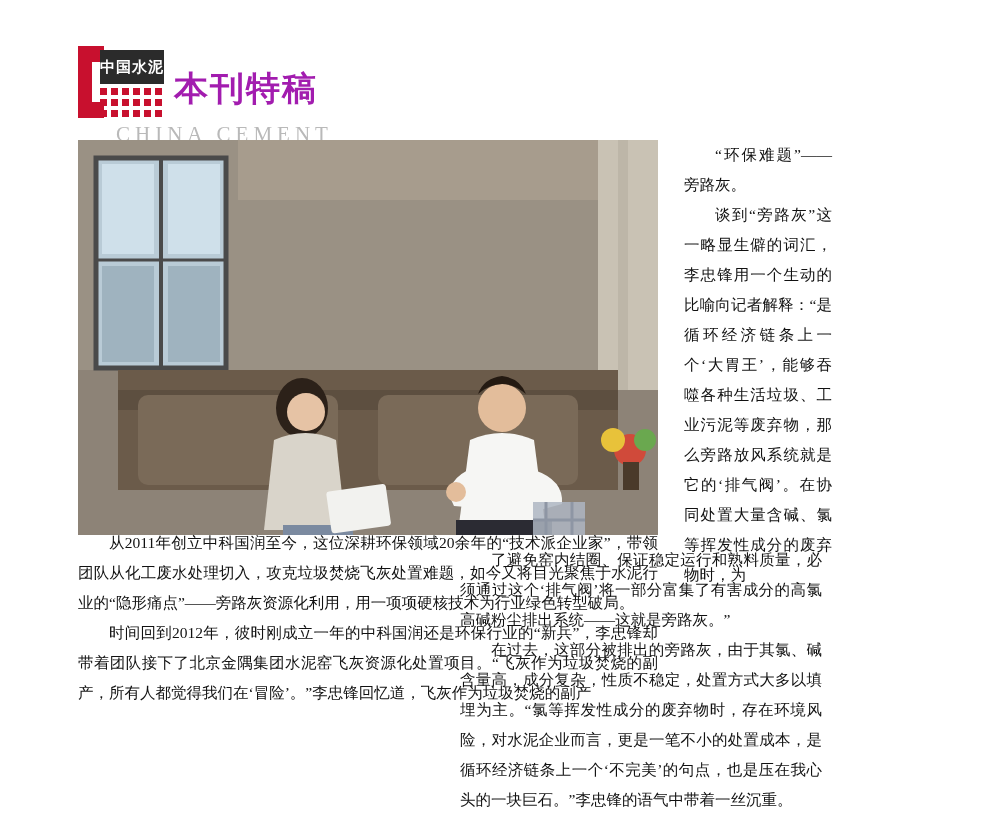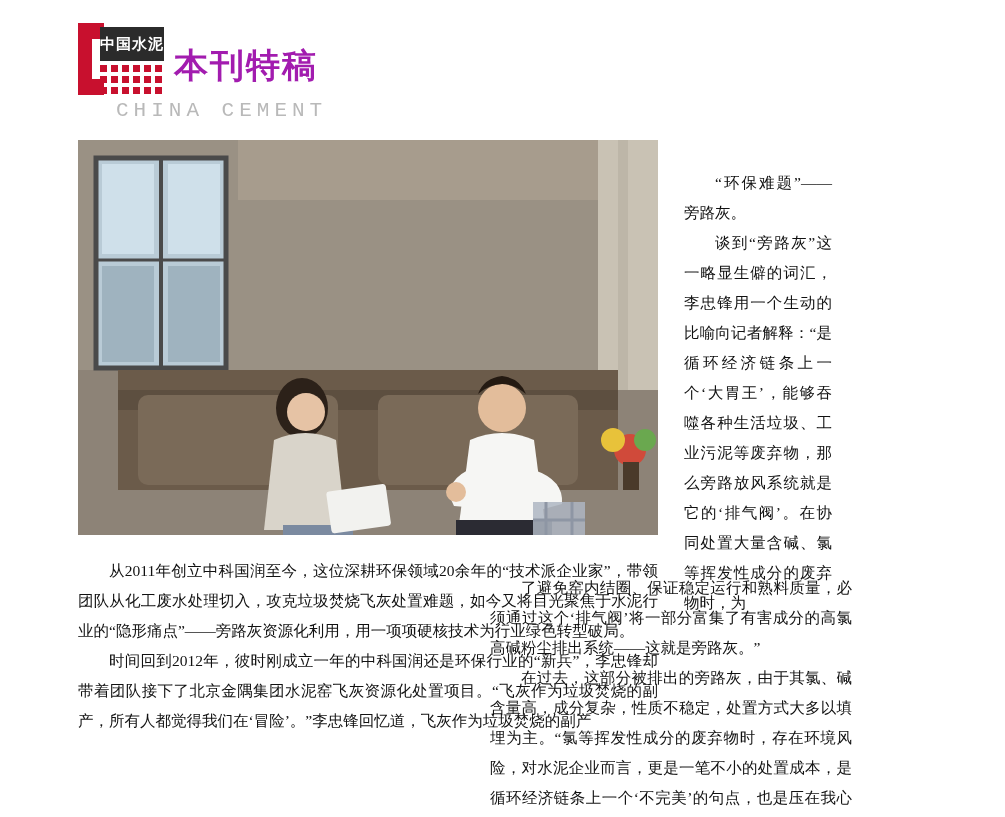"中国水泥" .masthead { top: 21px -> 44px }
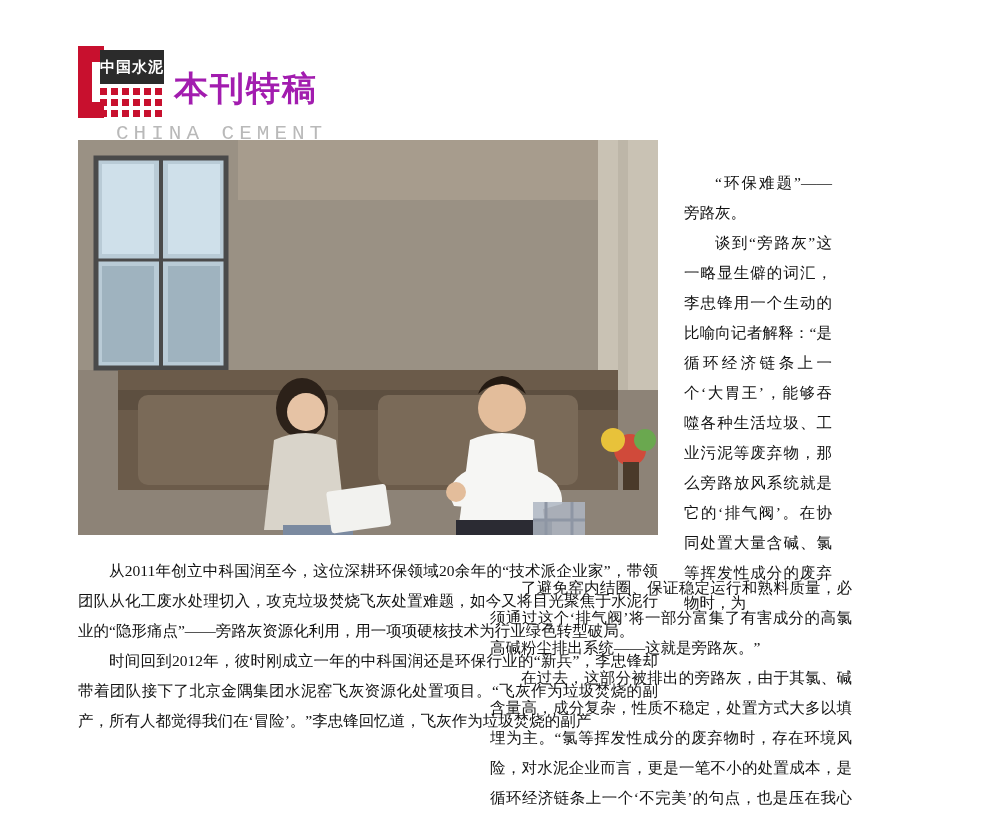"CHINA CEMENT" .masthead-sub { font-family: Liberation Mono, monospace -> Liberation Serif, serif }
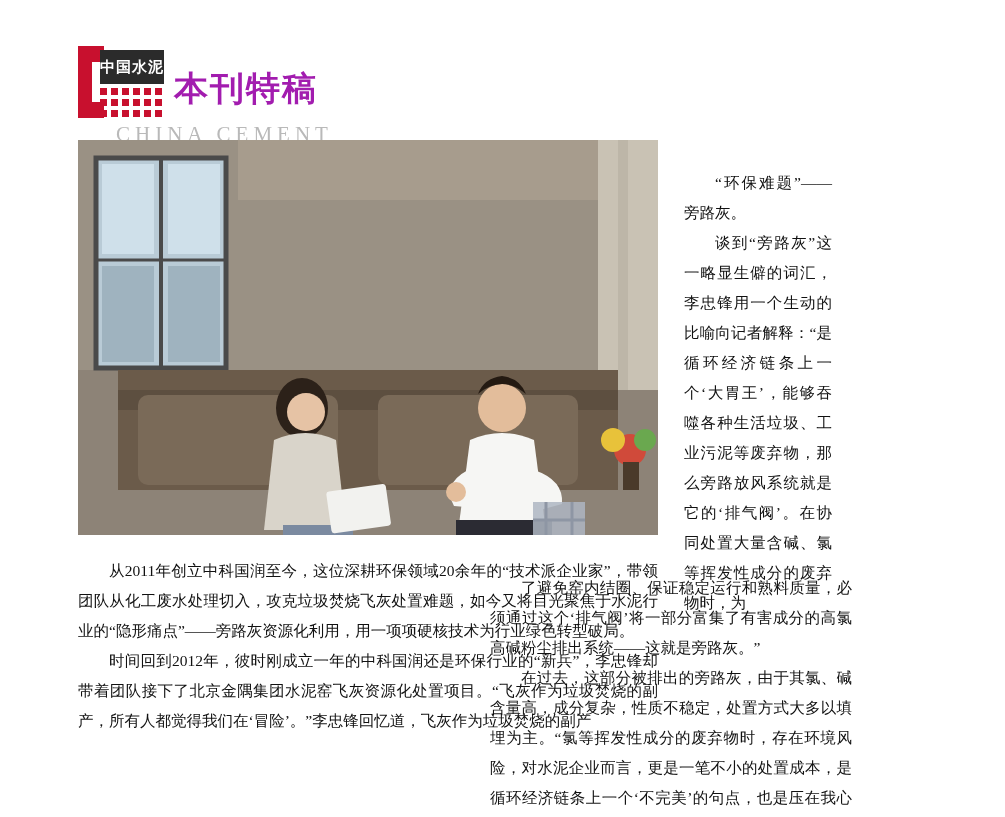"“环保难题”——旁路灰。" .col { margin-top: 28px -> none }
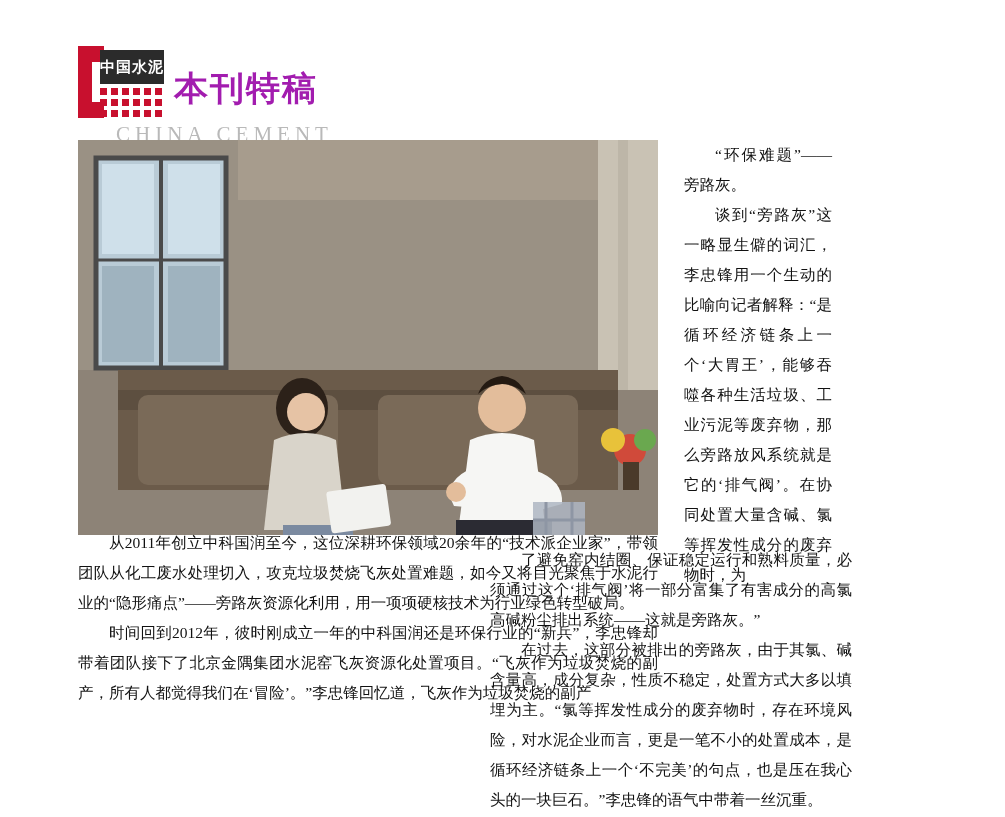"了避免窑内结圈、保证稳定运行和熟料质量，必须通过这个‘排气阀’将一部分富集了有害" .col-right-lower { left: 490px -> 460px }
